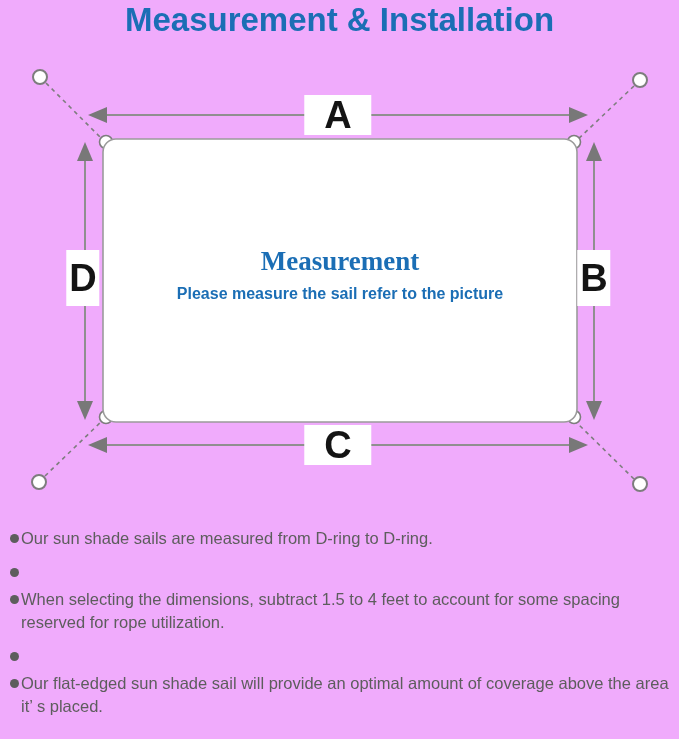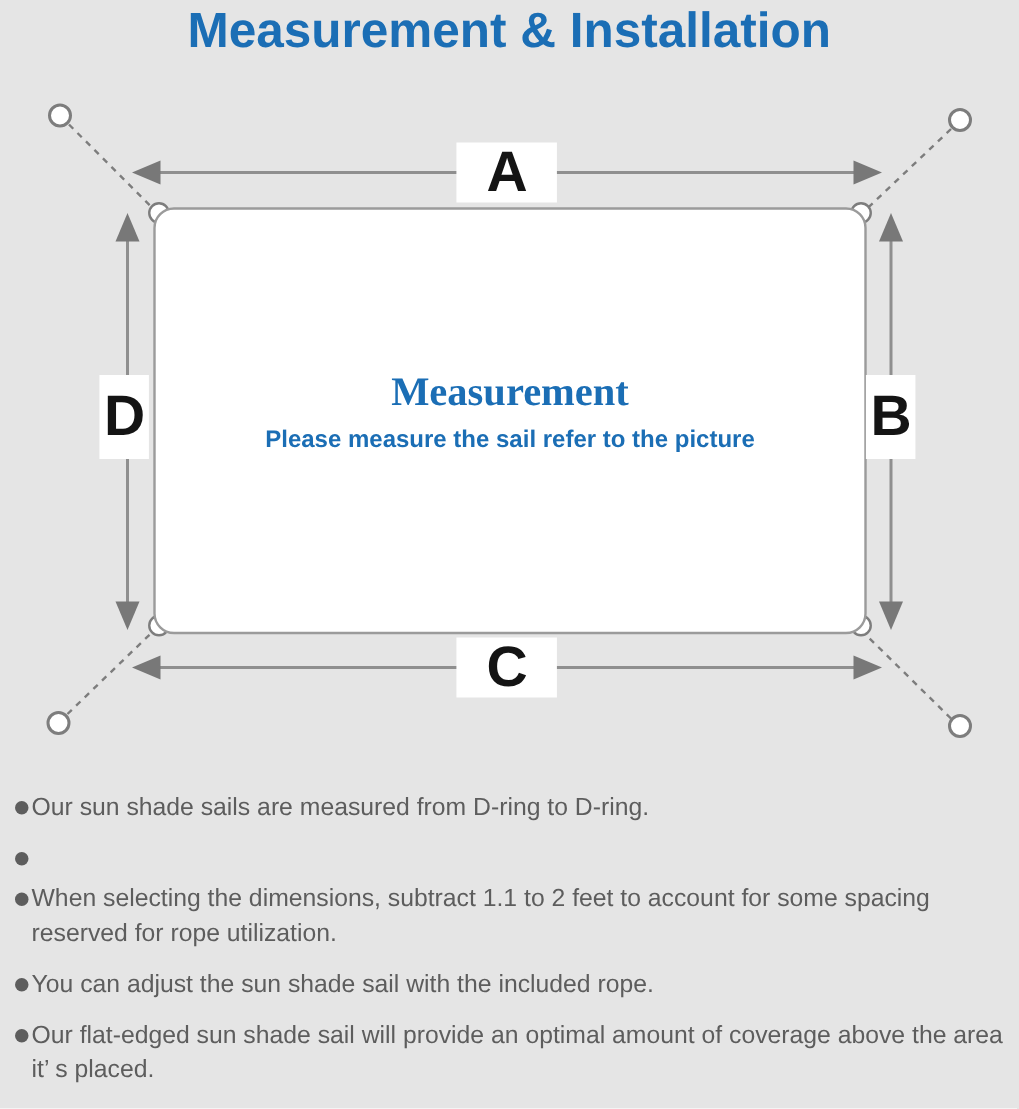"Measurement & Installation" .page { background: #e5e5e5 -> #f0abfc }
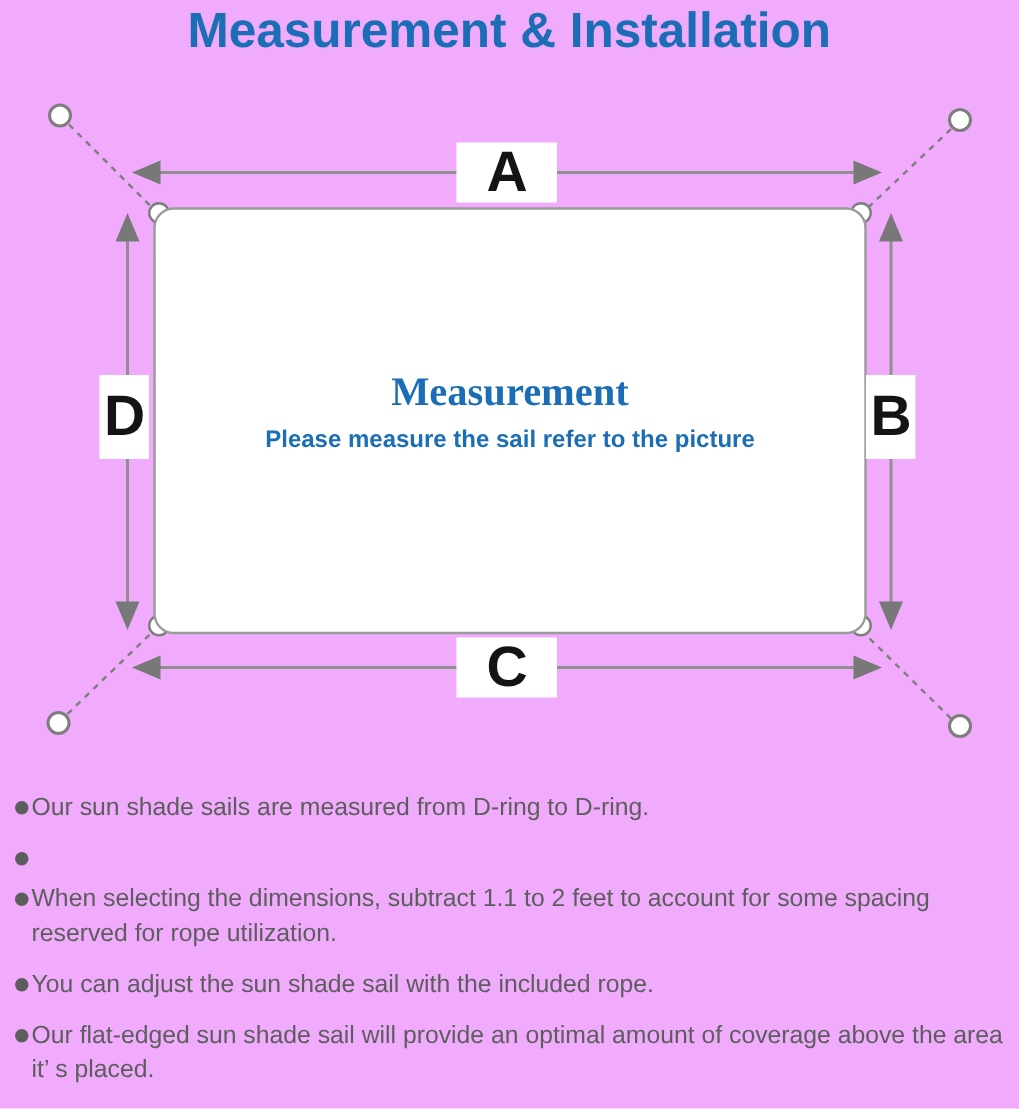"When selecting the dimensions, subtract" span { text: 1.1 to 2 -> 1.5 to 4 }
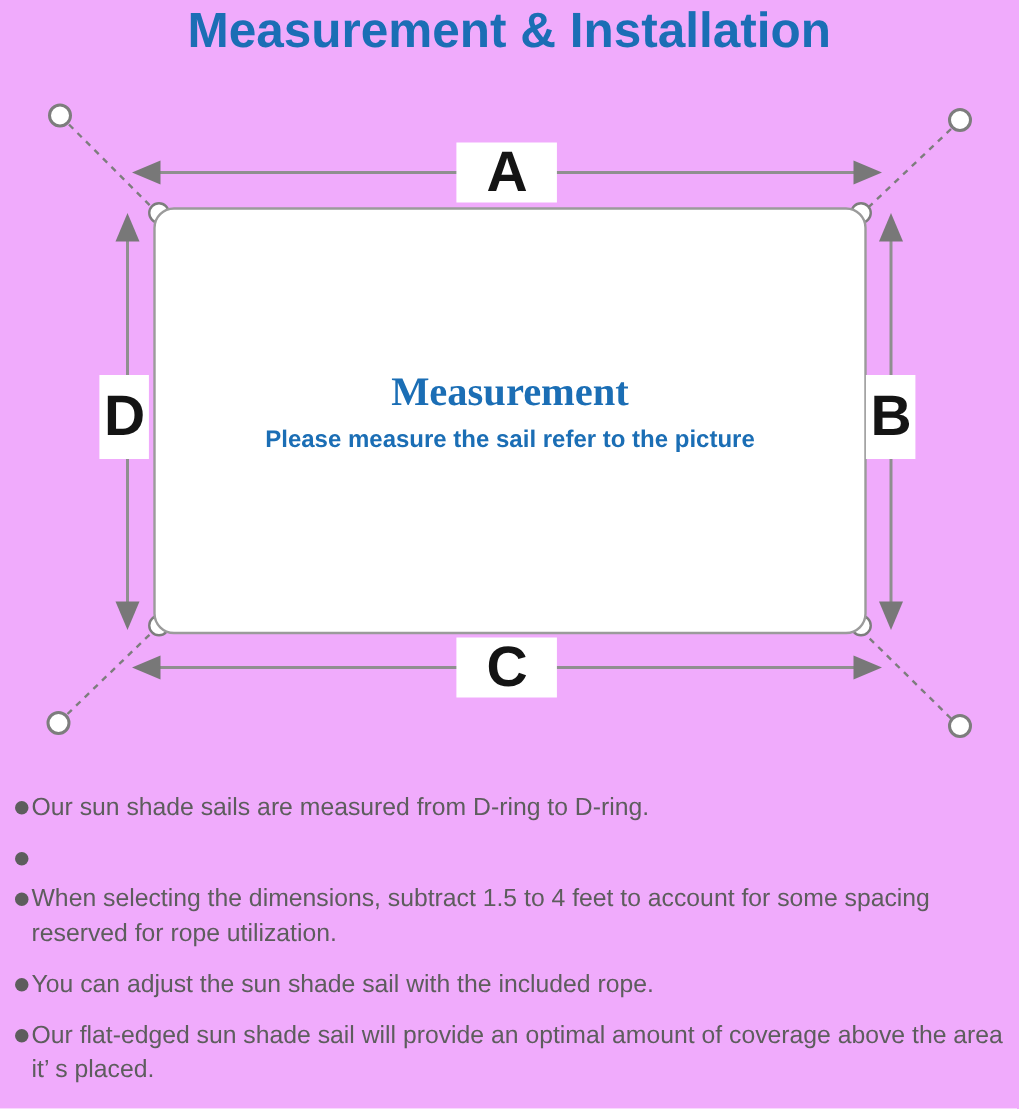"You can adjust the sun" span { html: <span>You can adjust the sun shade sail with the included rope.</span> -> none }
